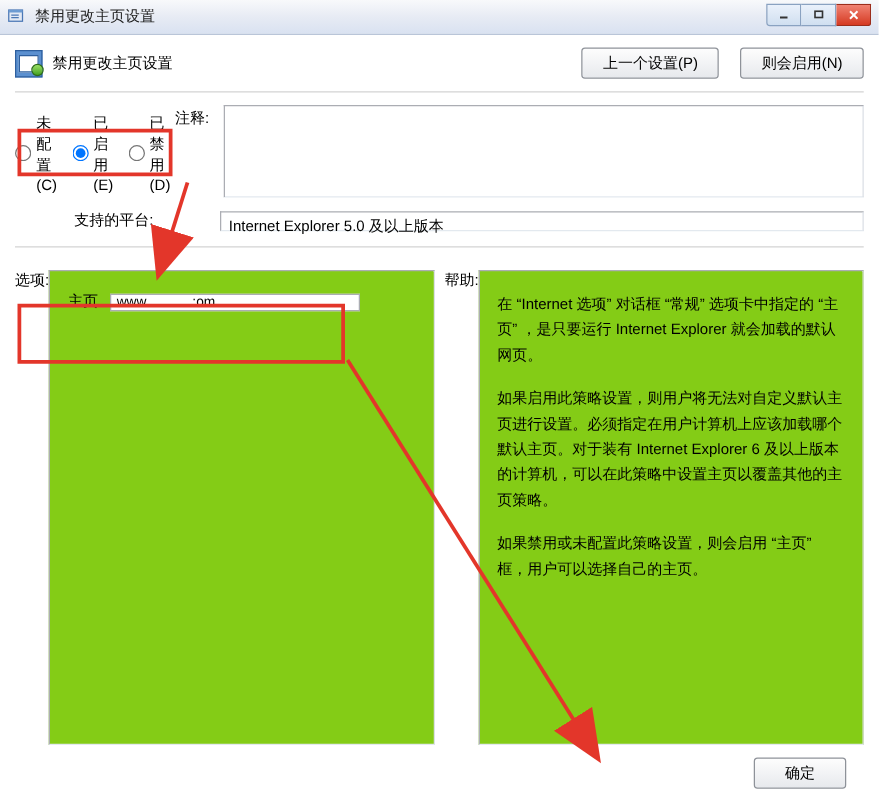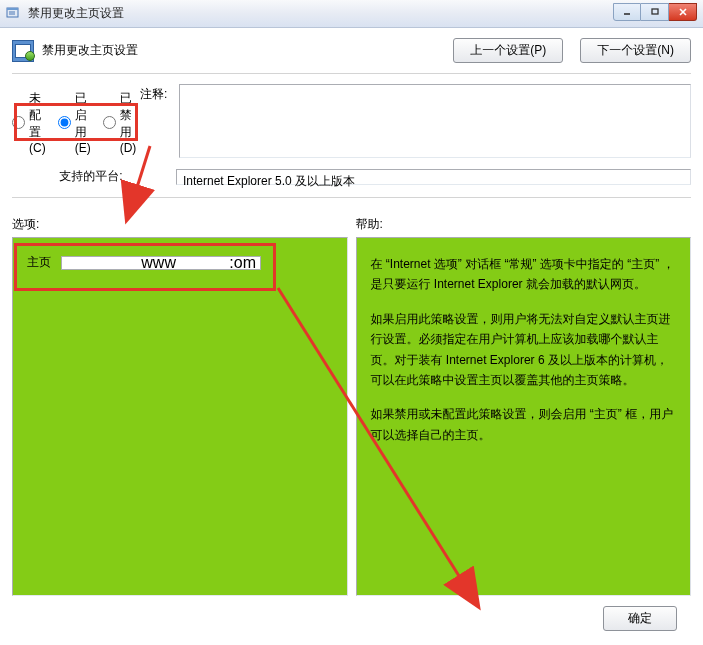"下一个设置(N)" button.btn { text: 下一个设置 -> 则会启用 }
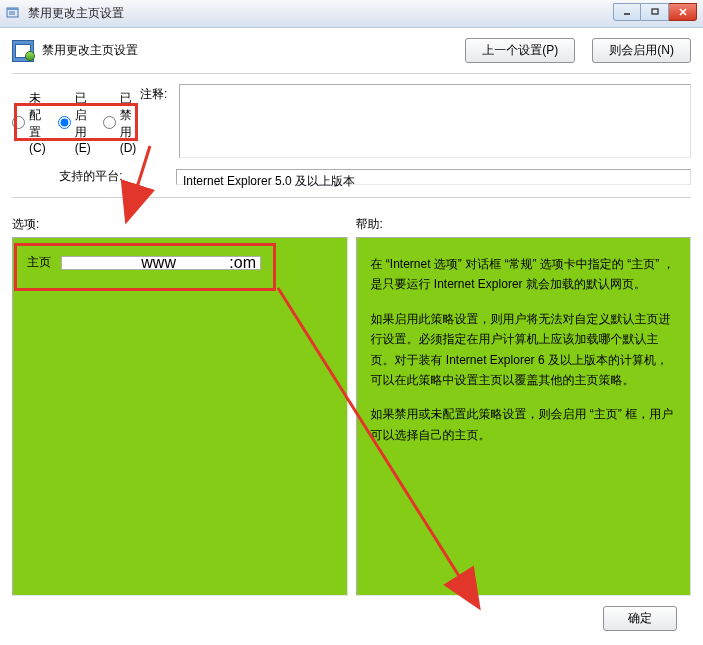"选项:" .col { flex-direction: column -> none }
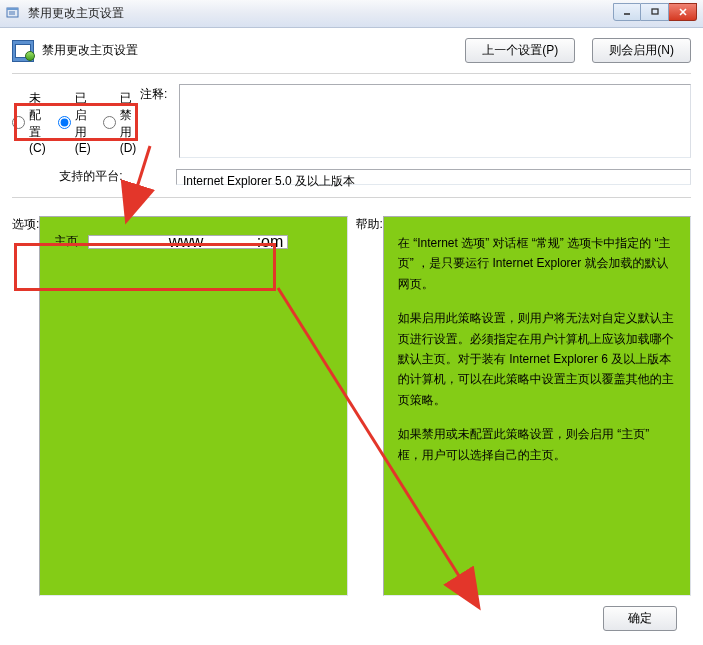"www :om" .opt-input { font-size: 16px -> 11px; text-align: right -> none }
